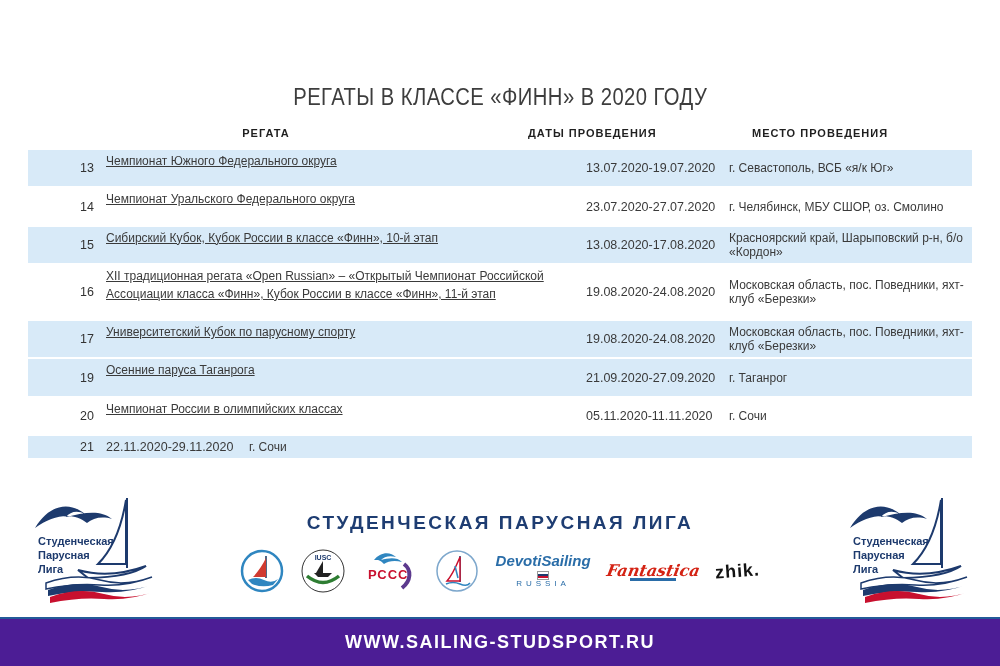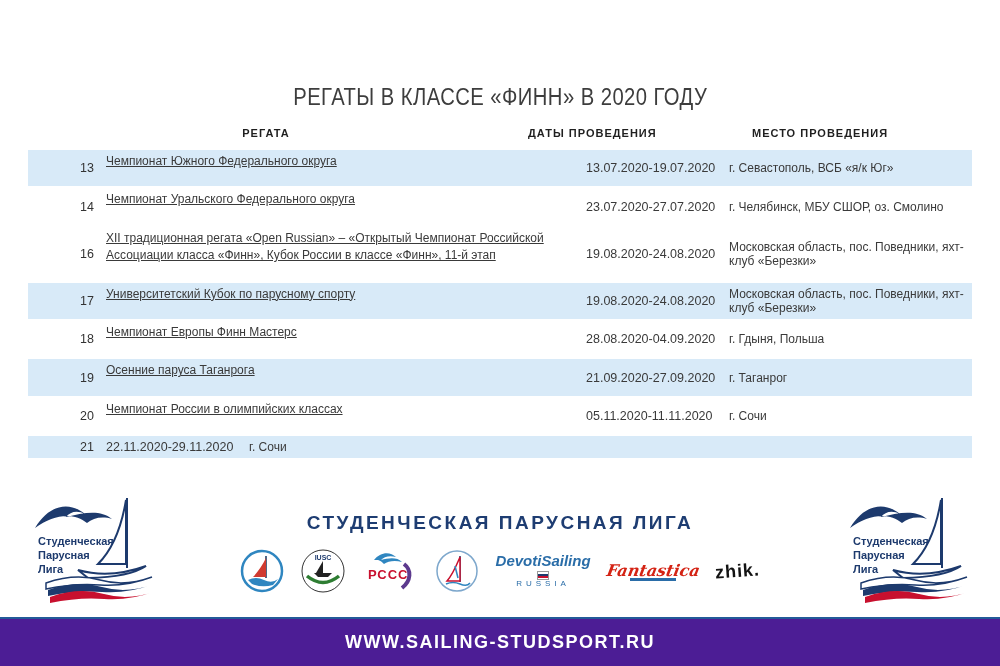"15" div.t-row { html: none -> <div> <div>15</div> <div>Сибирский Кубок, Кубок России в классе «Финн», 10-й этап</div> <div>13.08.2020-17.08.2020</div> <div>Красноярский край, Шарыповский р-н, б/о «Кордон»</div> </div> }
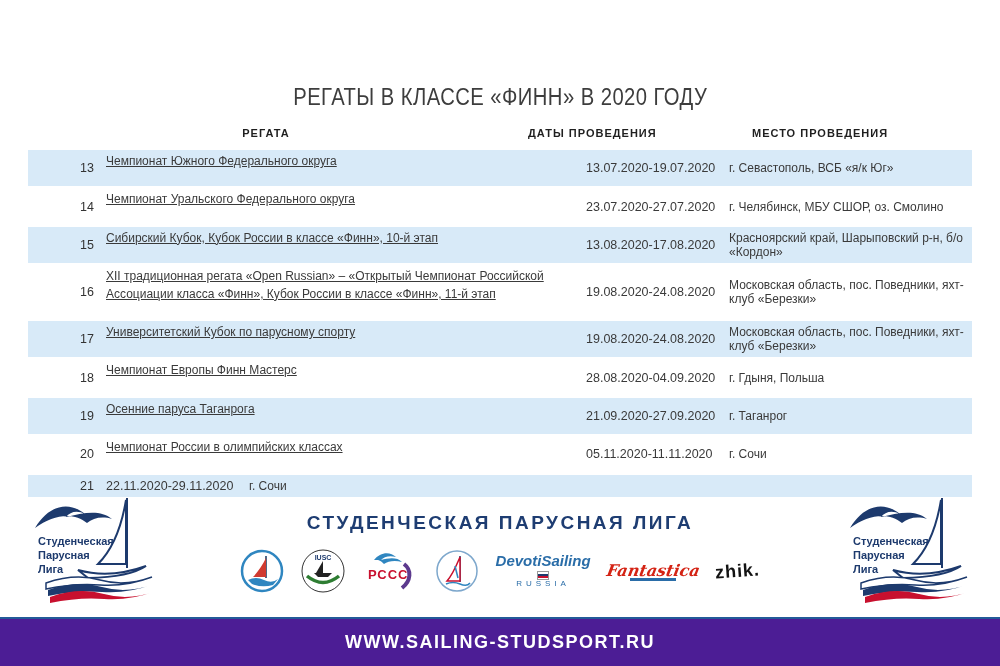"18" div.t-row { html: <div> <div>18</div> <div>Чемпионат Европы Финн Мастерс</div> <div>28.08.2020-04.09.2020</div> <div>г. Гдыня, Польша</div> </div> -> none }
